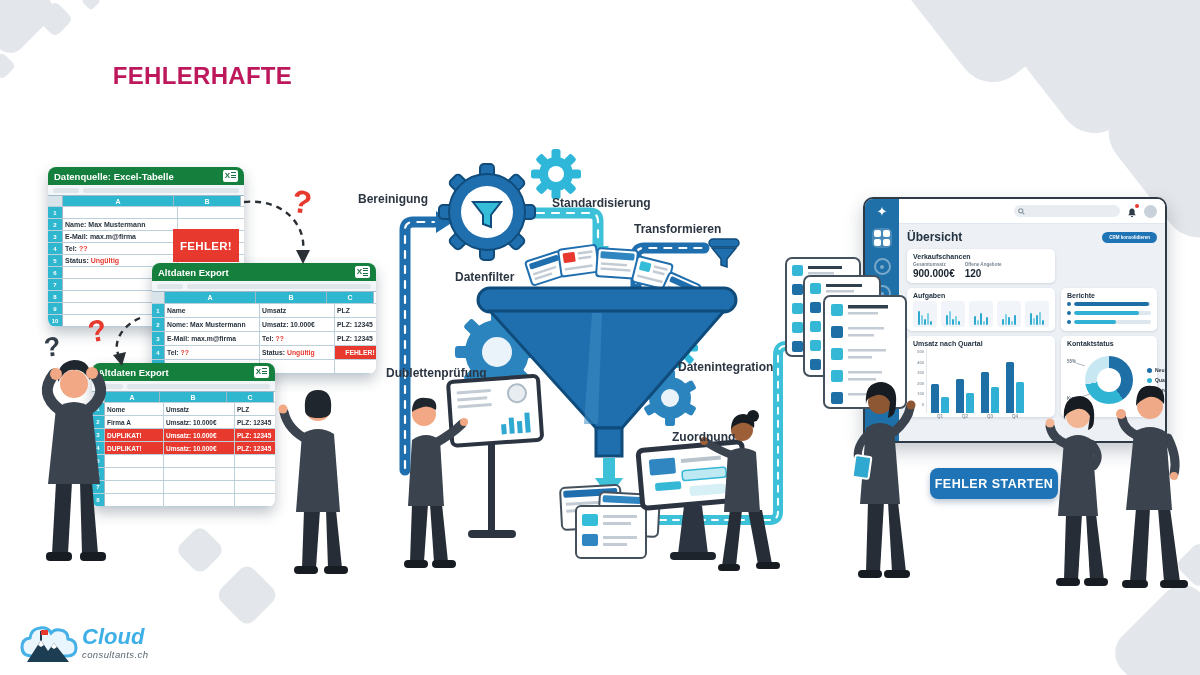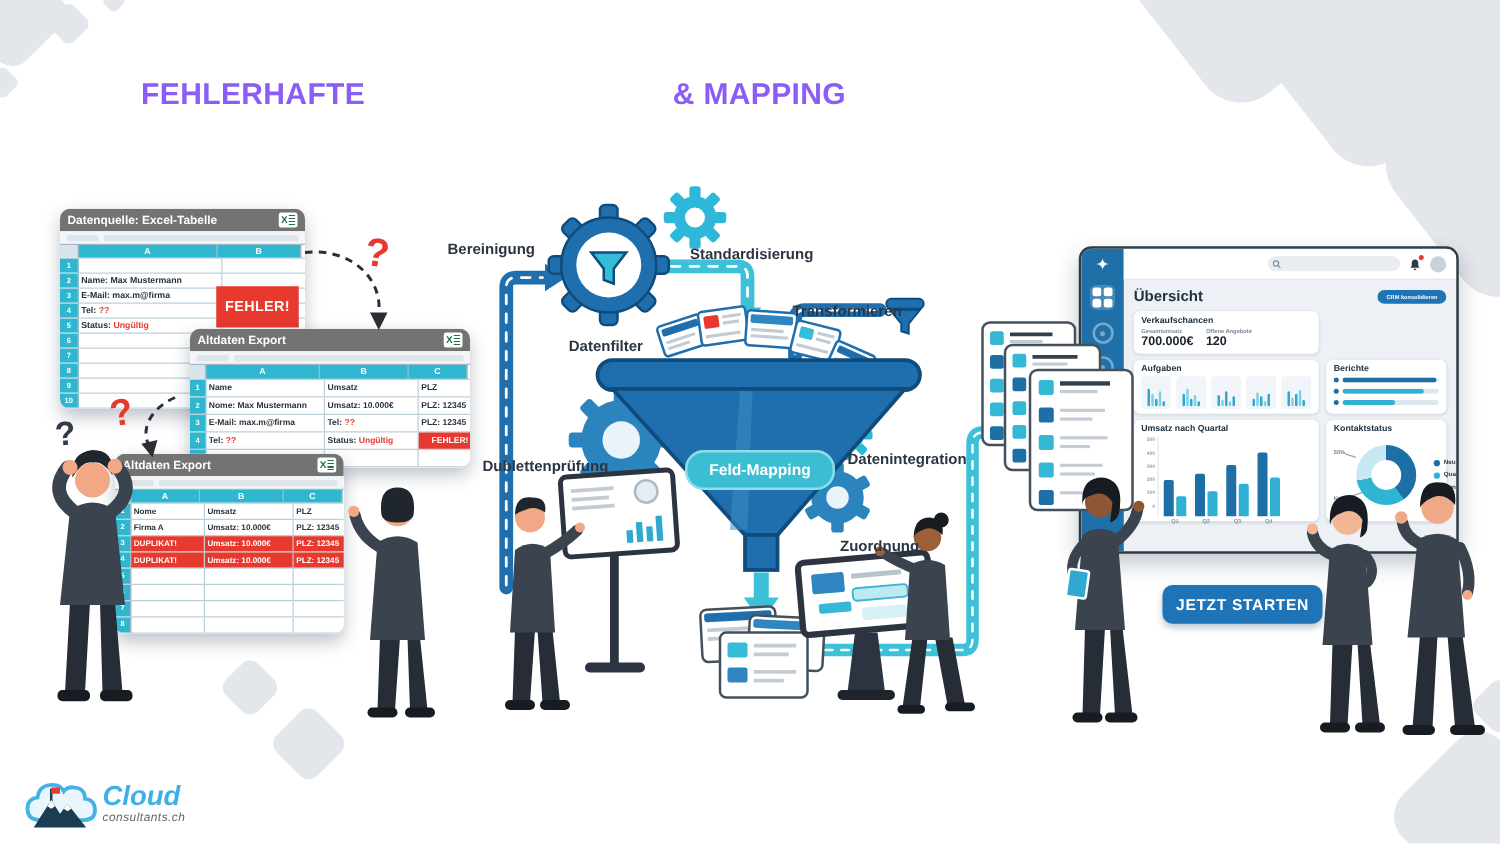"FEHLERHAFTE" .hdr { color: #8b5cf6 -> #be185d }
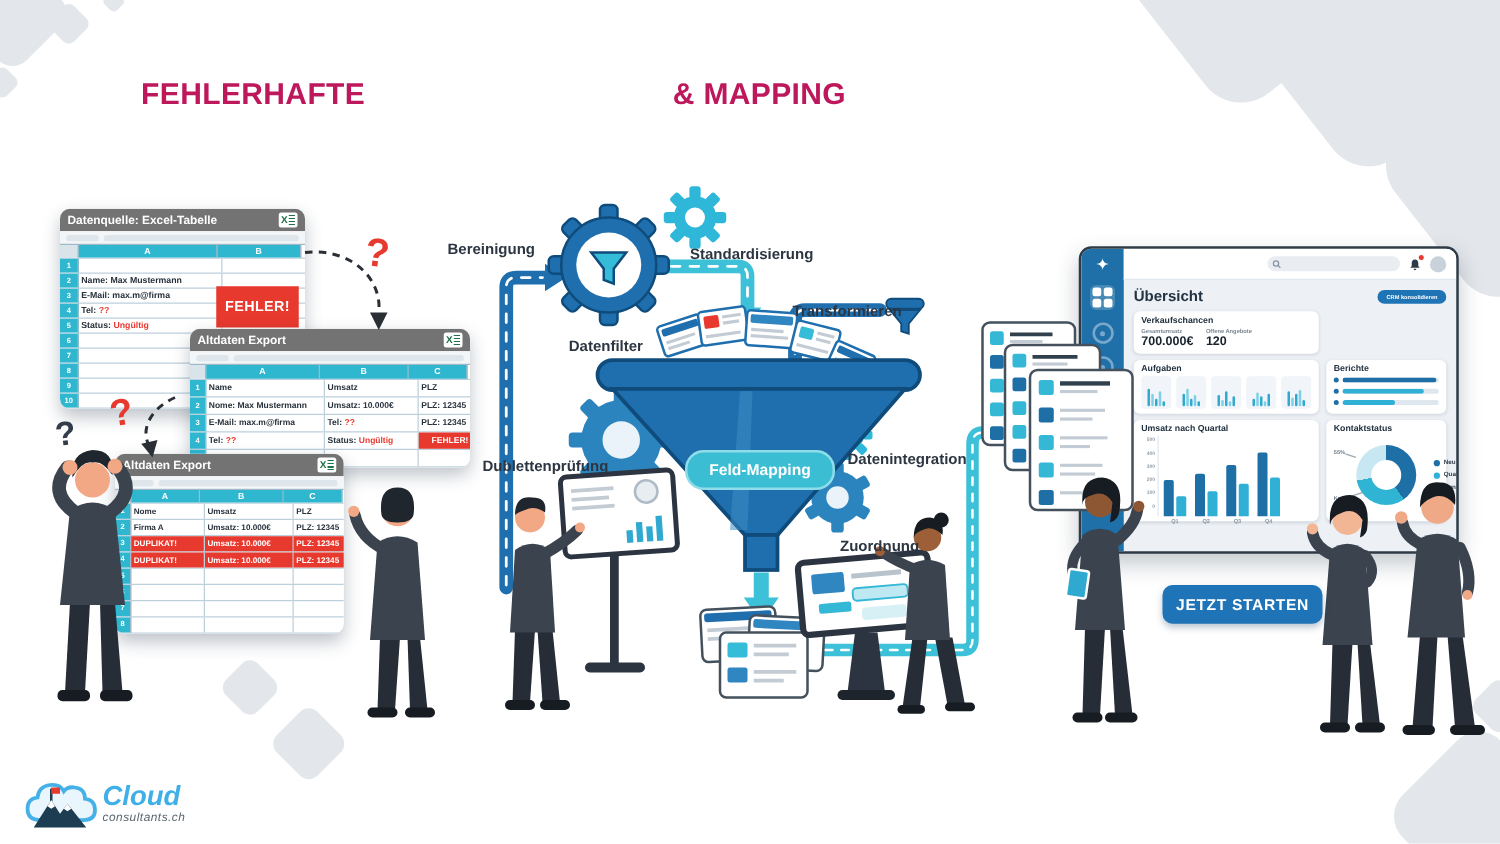"& MAPPING" div { html: <div>&amp; MAPPING</div> -> none }
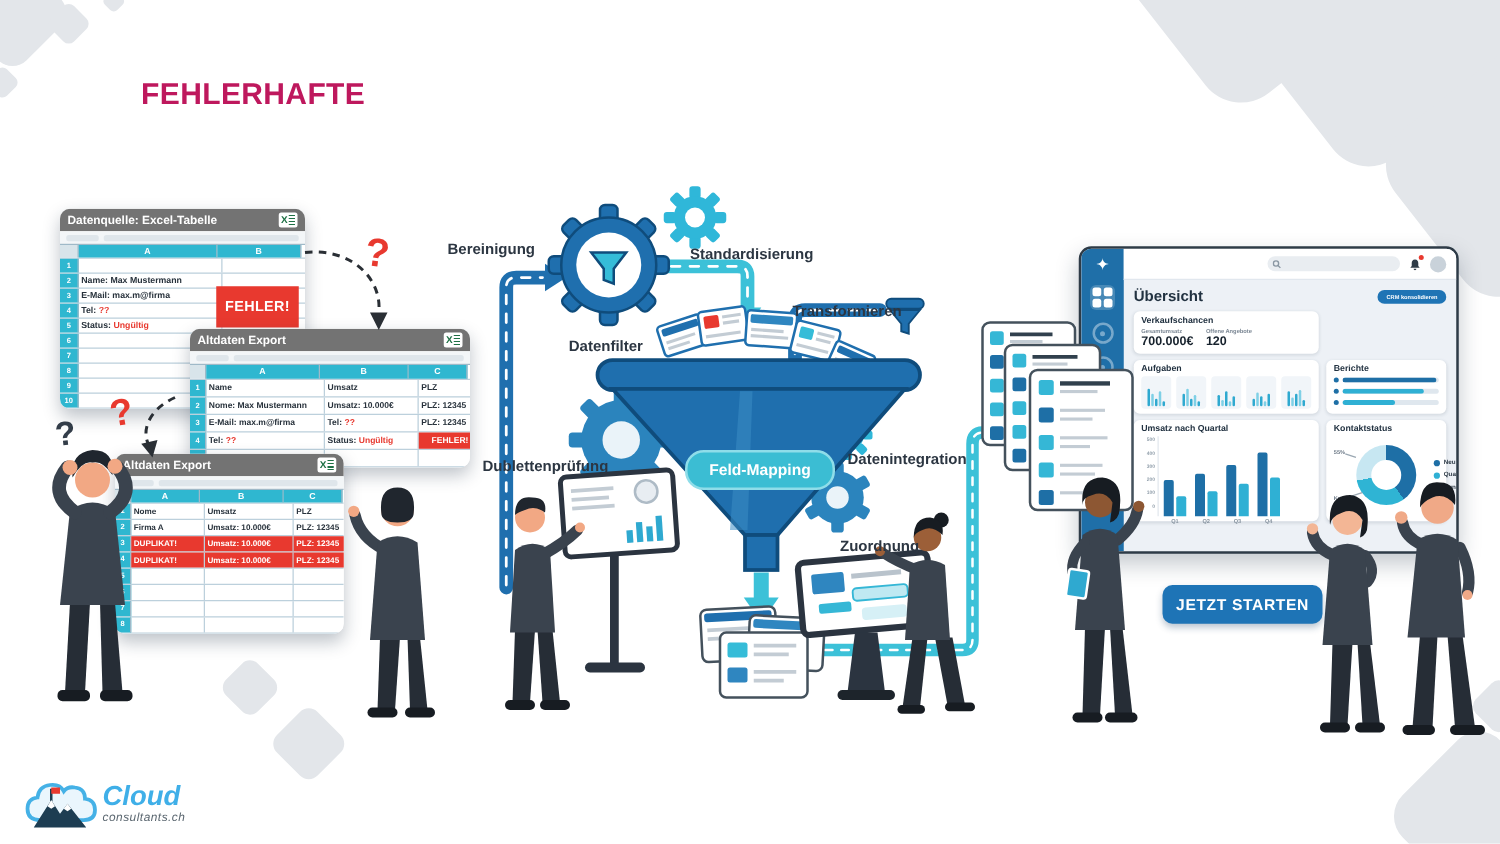"Datenquelle: Excel-Tabelle" .xl-title { background: #737373 -> #15803d }
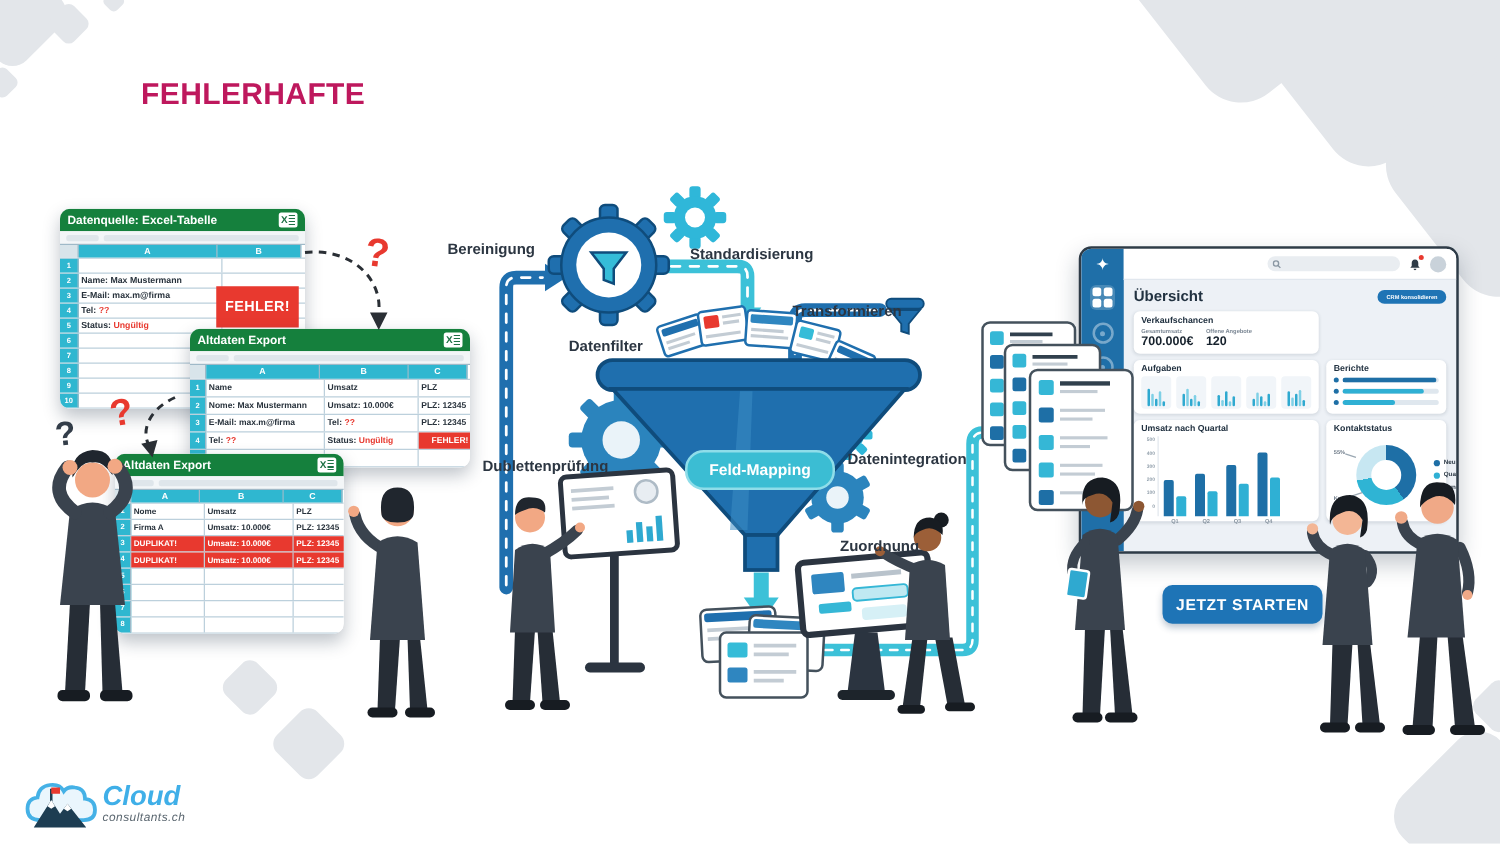"Transformieren" div.plabel { top: 242px -> 222px }
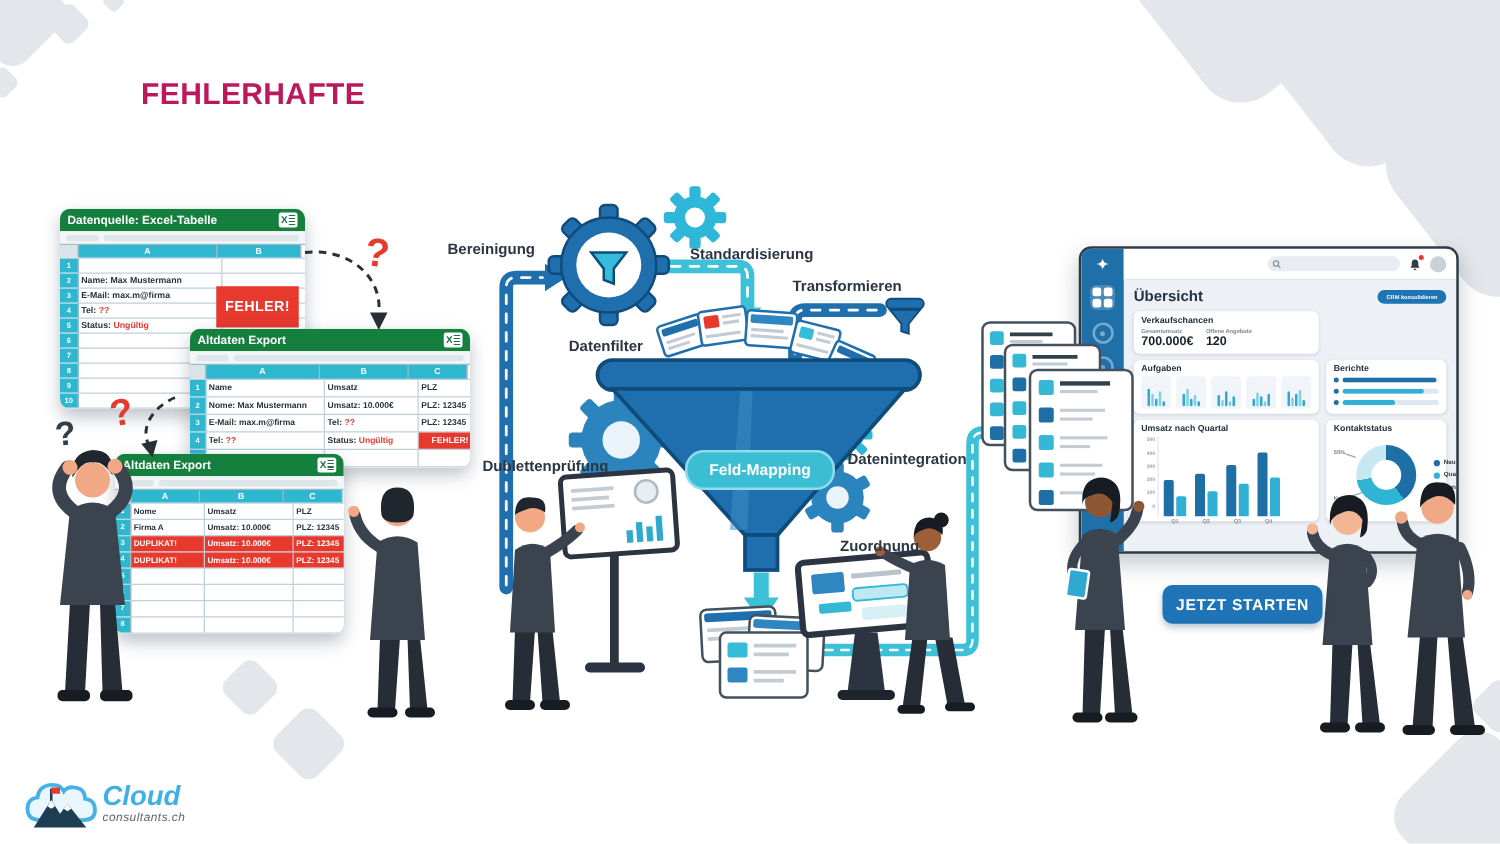"700.000€" div.sv { text: 700.000€ -> 900.000€ }
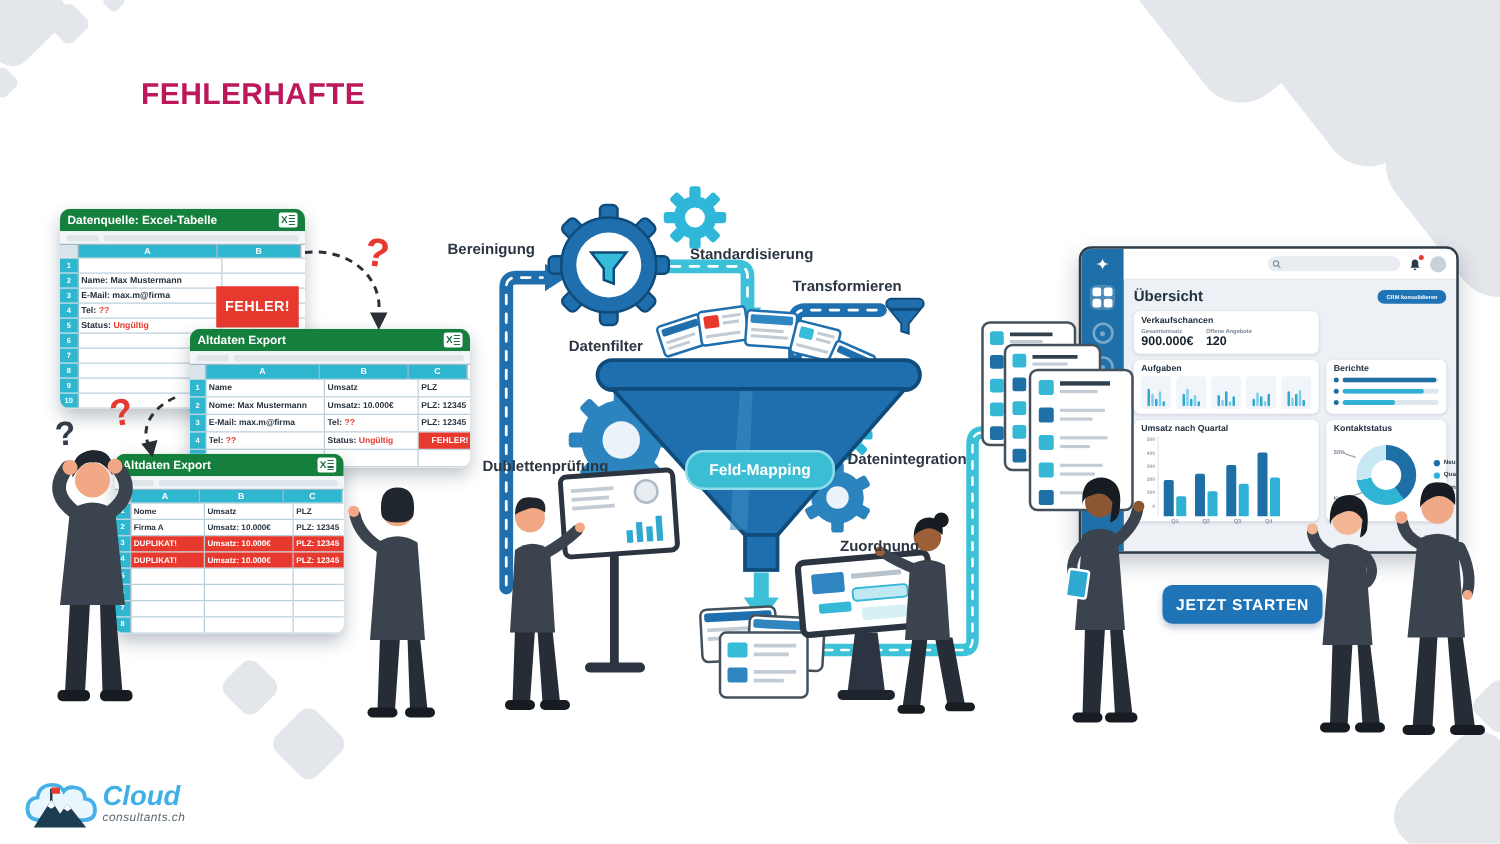"Feld-Mapping" div.banner { html: <div>Feld-Mapping</div> -> none }
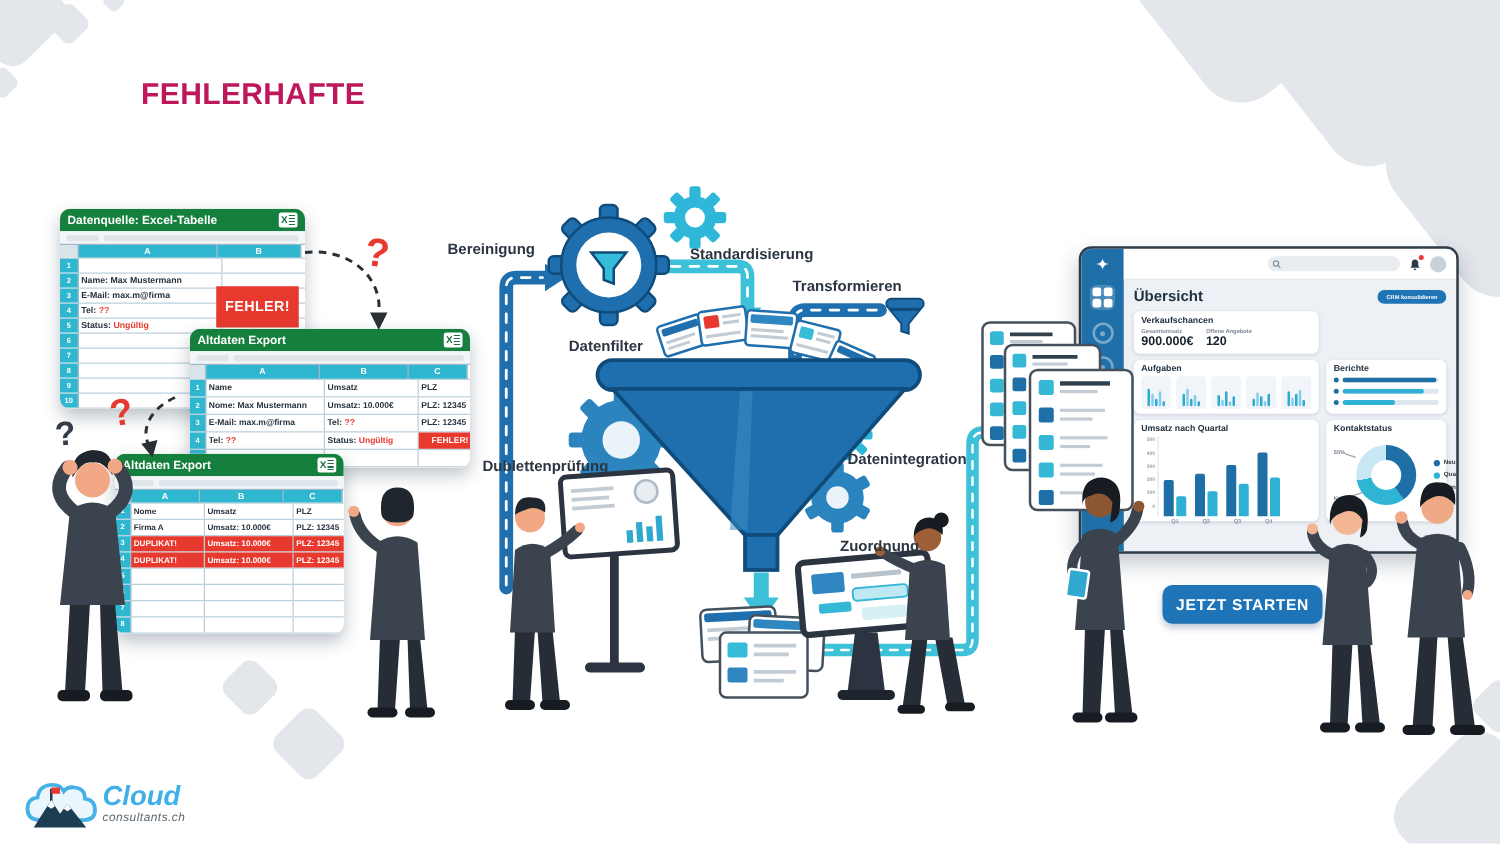"JETZT STARTEN" div.cta { text: JETZT -> FEHLER }
